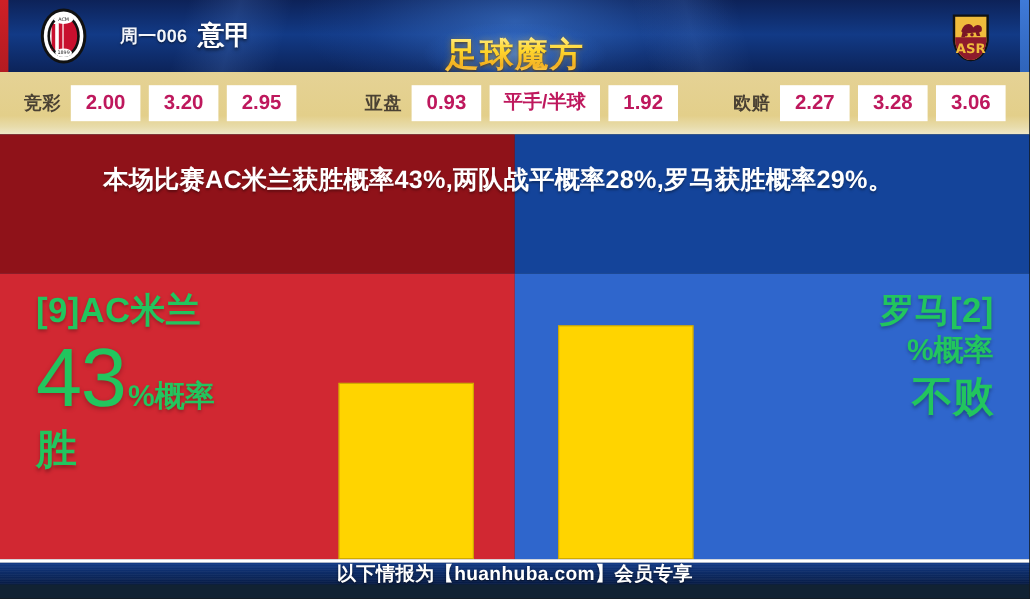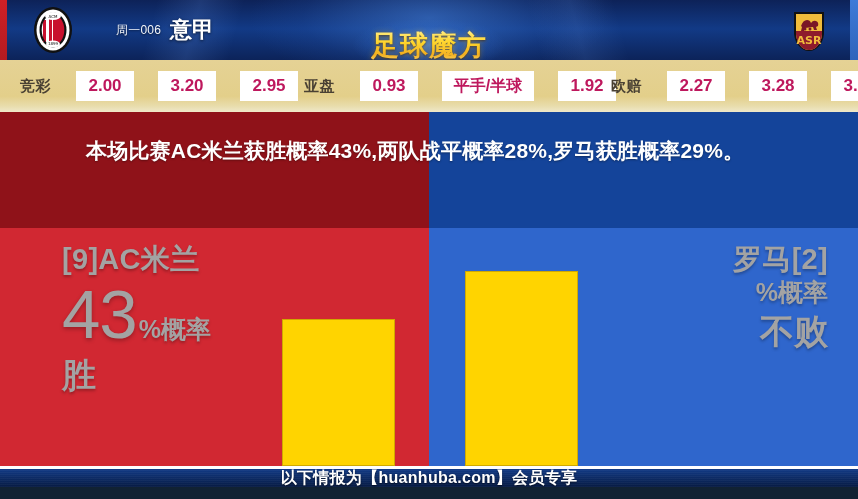"周一006" .match-round { font-size: 12px -> 15px; font-weight: normal -> bold; margin-left: 16px -> none }
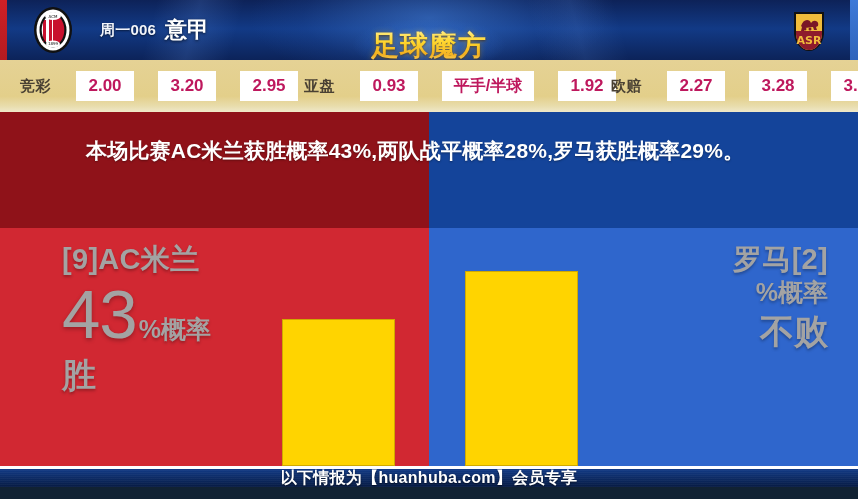"竞彩" .odds-group { gap: 24px -> 7px }
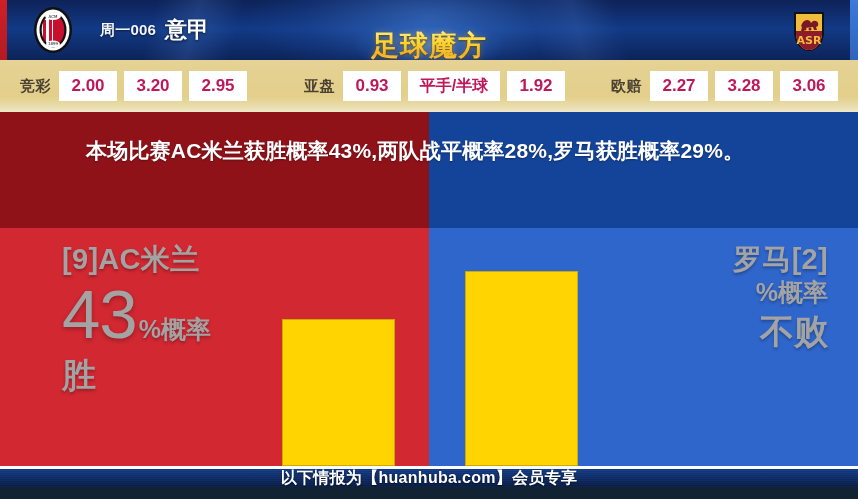"[9]AC米兰" .team-block { color: #a3a3a3 -> #22c55e; margin-left: 32px -> none }
